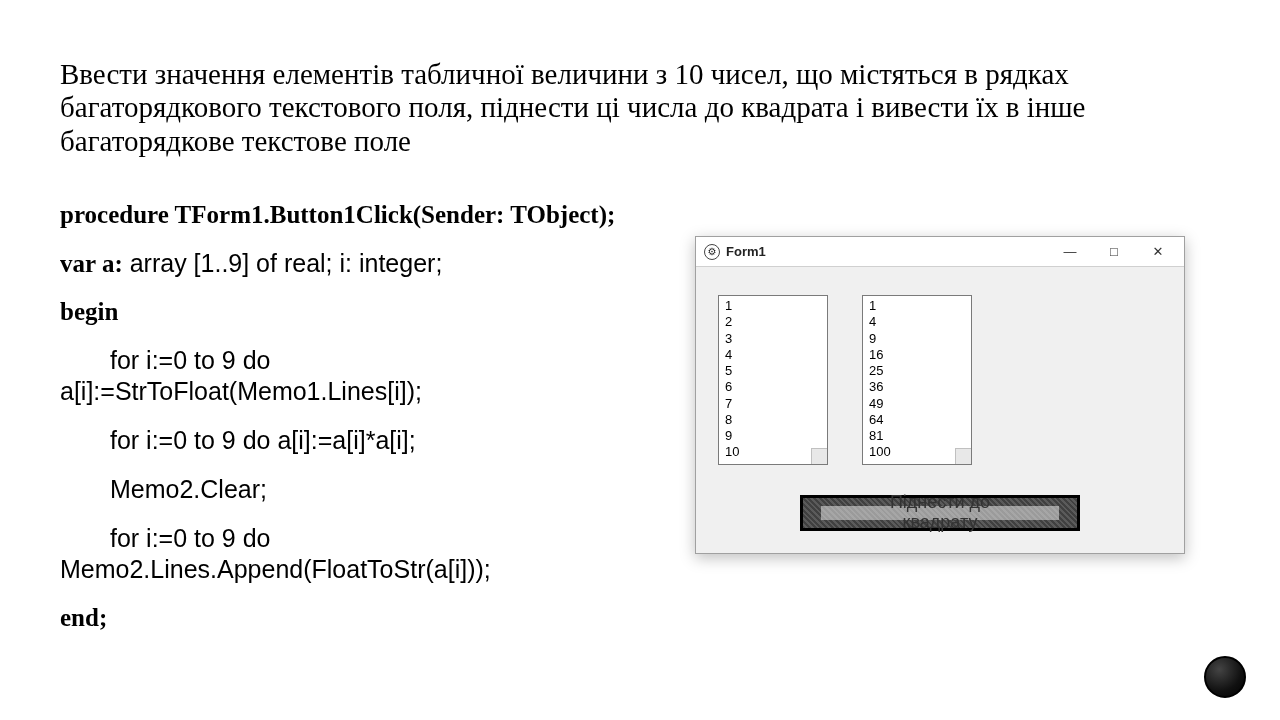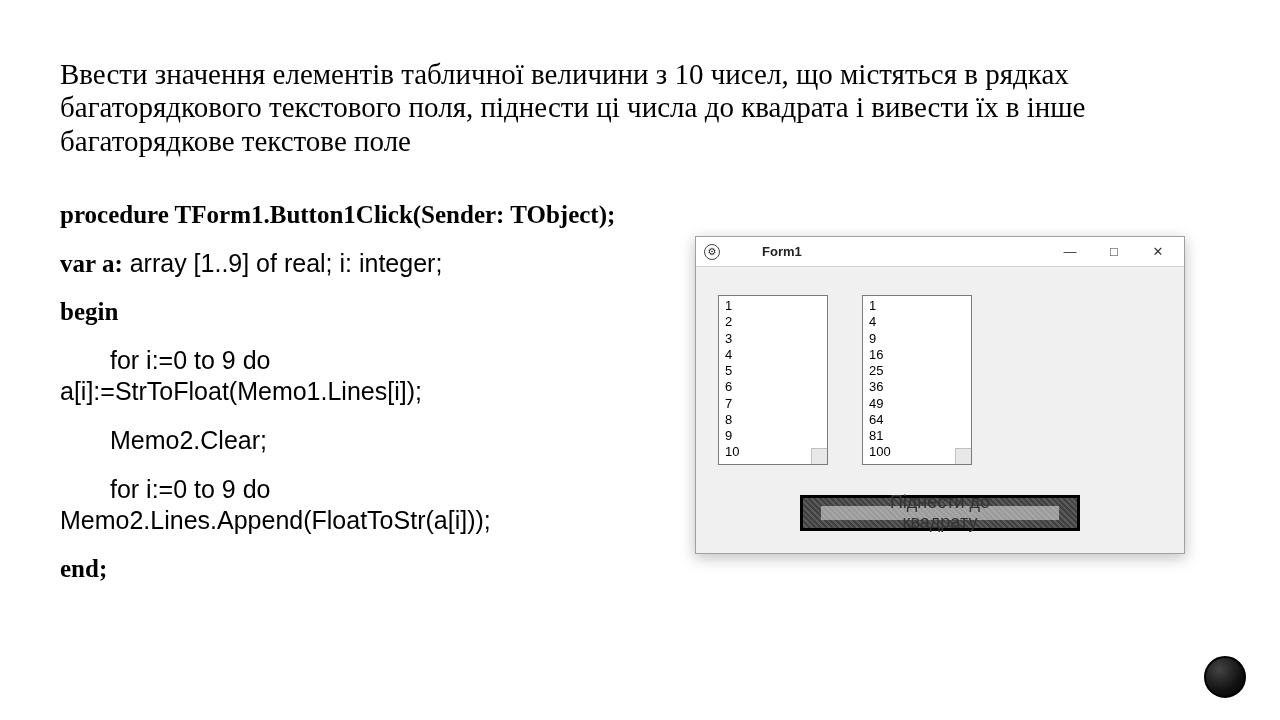"Form1" .titlebar .title-text { margin-left: 36px -> none }
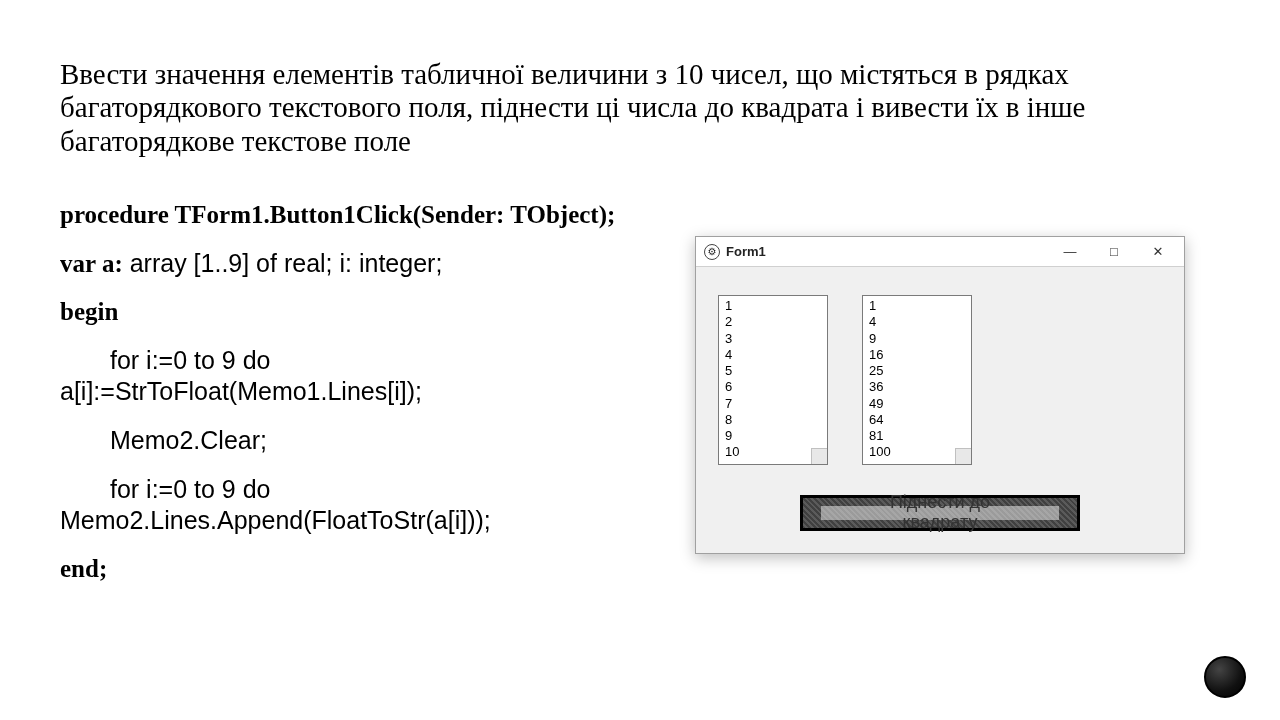"for i:=0 to 9 do a[i]:=a[i]*a[i];" p.indent { html: none -> <p><span>for i:=0 to 9 do a[i]:=a[i]*a[i];</span></p> }
